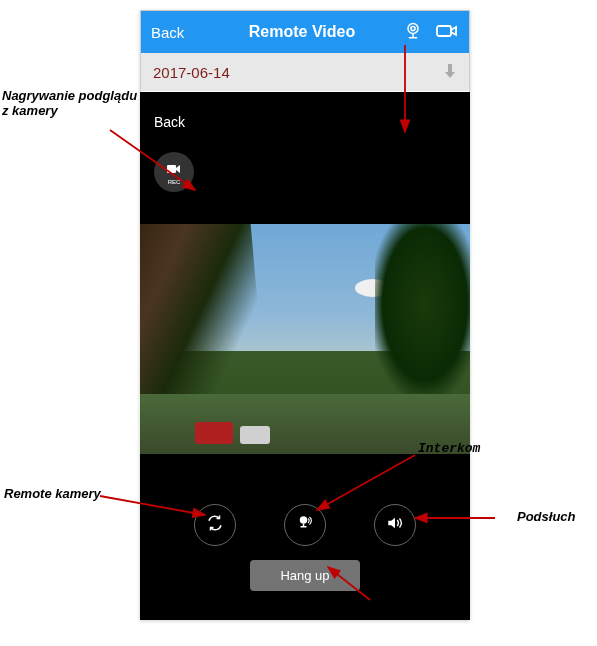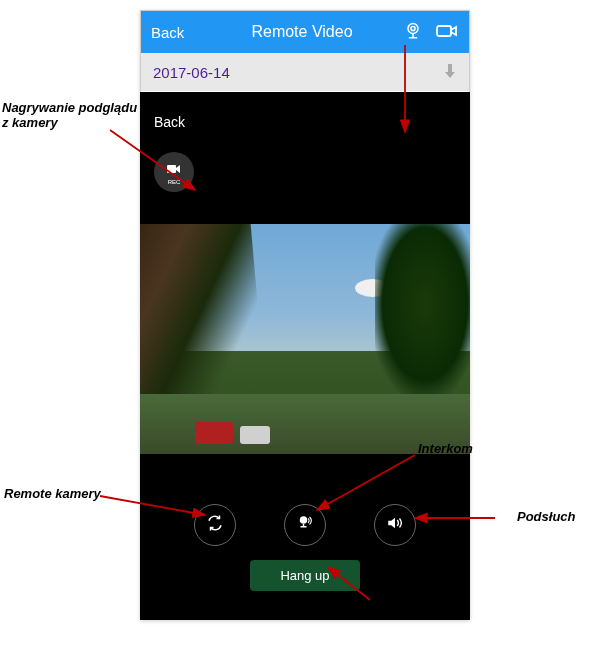"Remote Video" .header-title { font-weight: none -> bold }
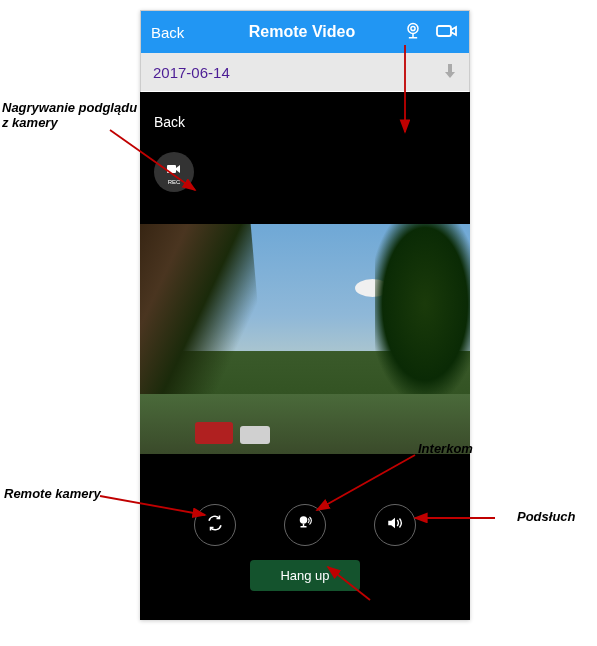"2017-06-14" .date-bar { color: #4c1d95 -> #7f1d1d }
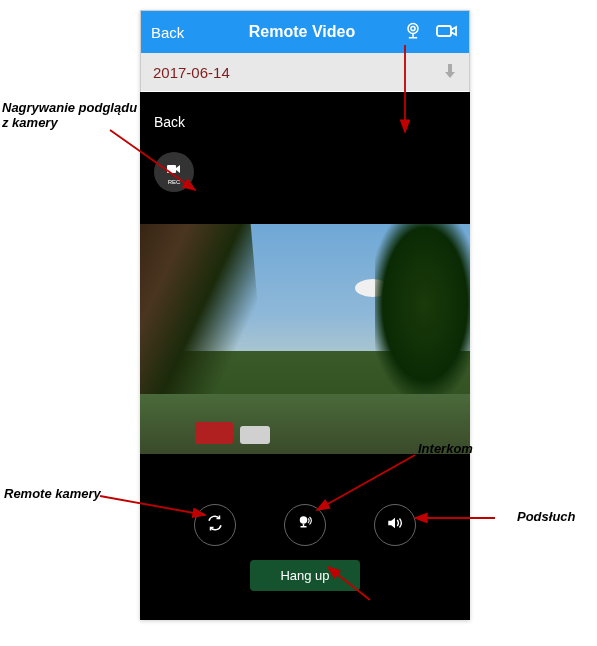"Nagrywanie podglądu" div.annotation { top: 100px -> 88px }
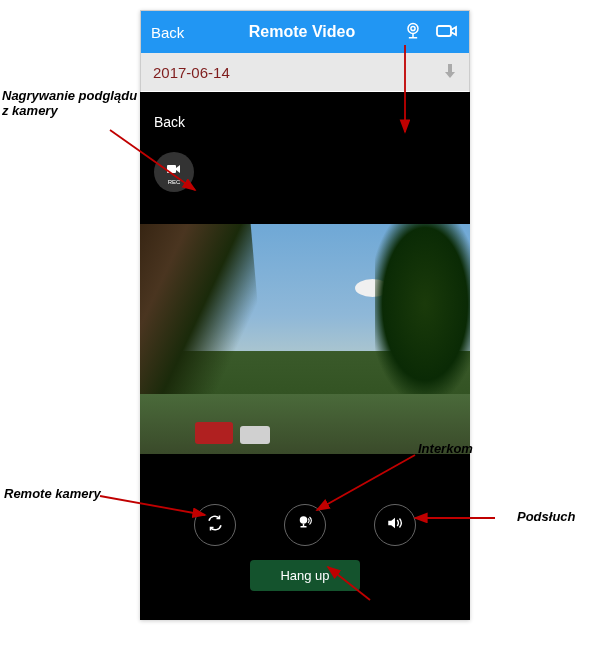"Interkom" div.annotation { font-family: none -> Liberation Mono, monospace }
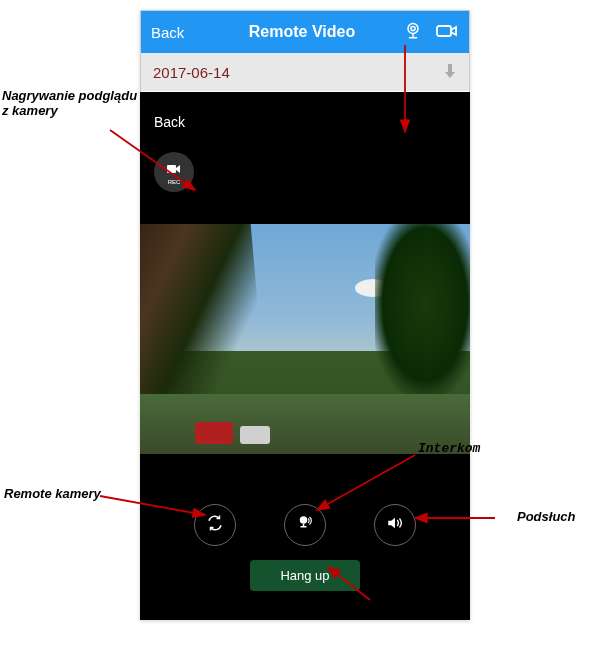"Hang up" .hangup-btn { background: #14532d -> #737373 }
